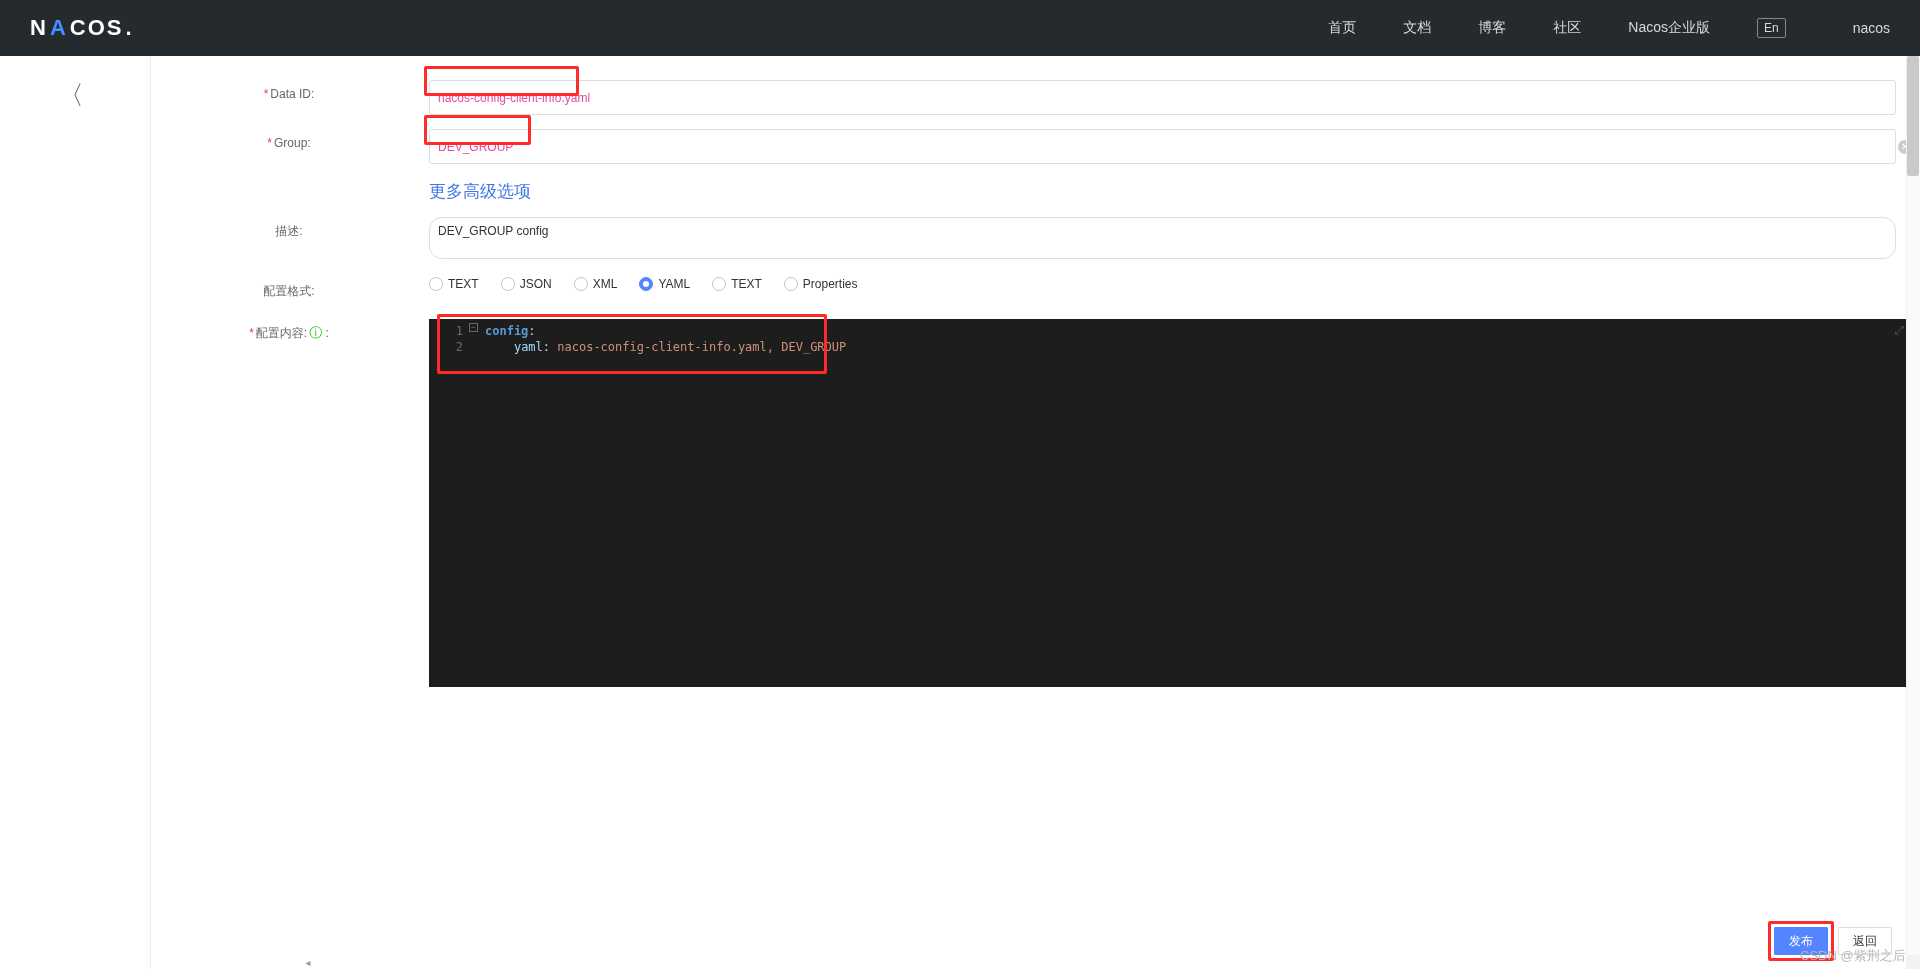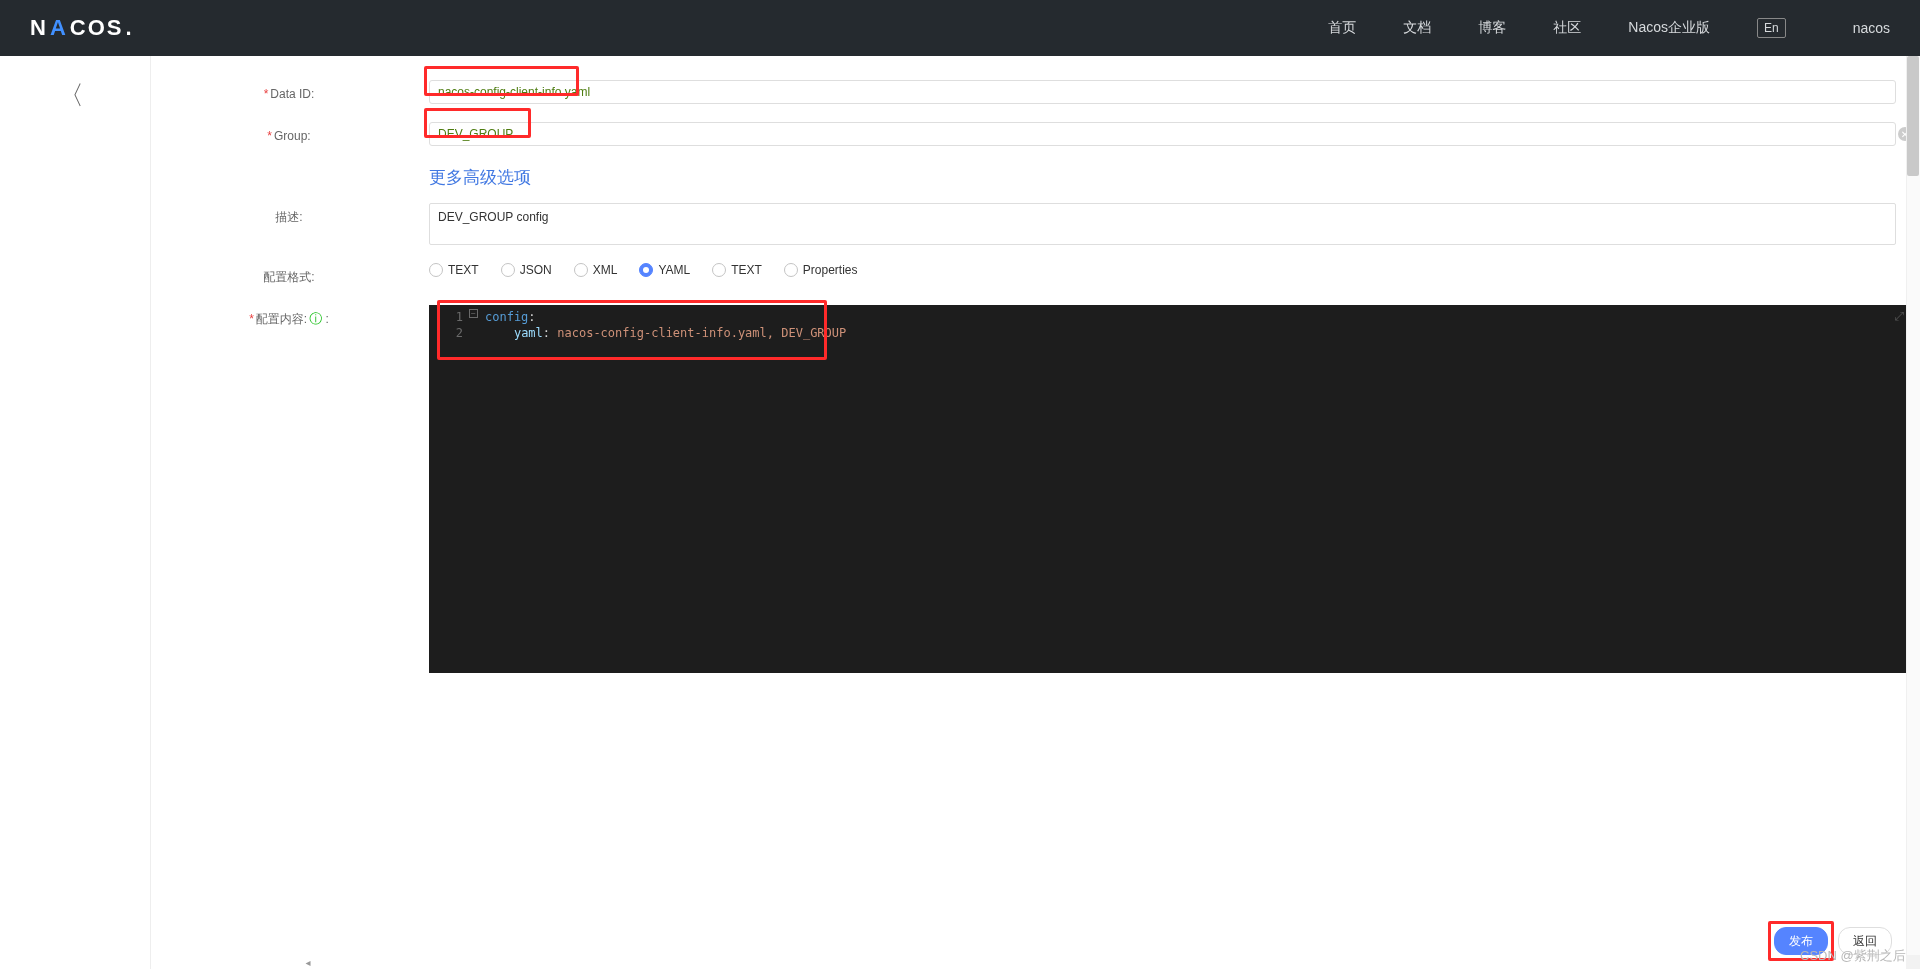"nacos-config-client-info.yaml" .input { color: #4d7c0f -> #ec4899; height: 24px -> 35px }
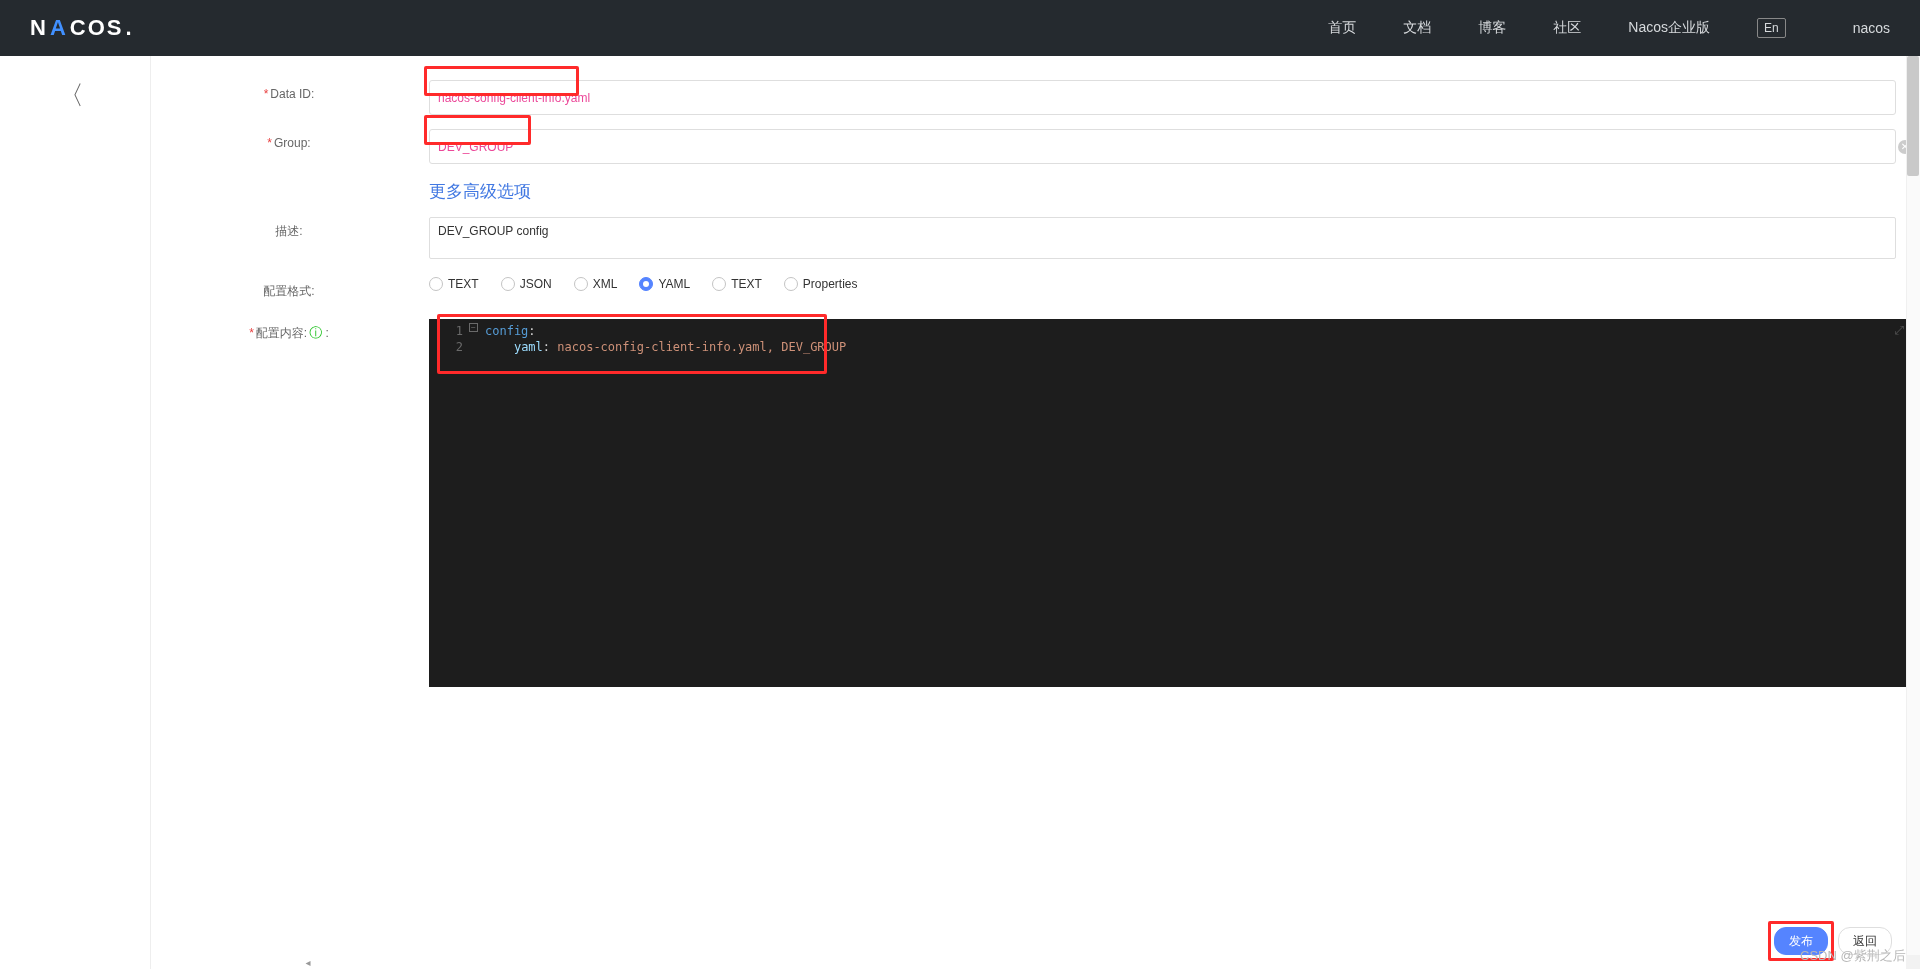"DEV_GROUP config" .textarea { border-radius: 2px -> 13px }
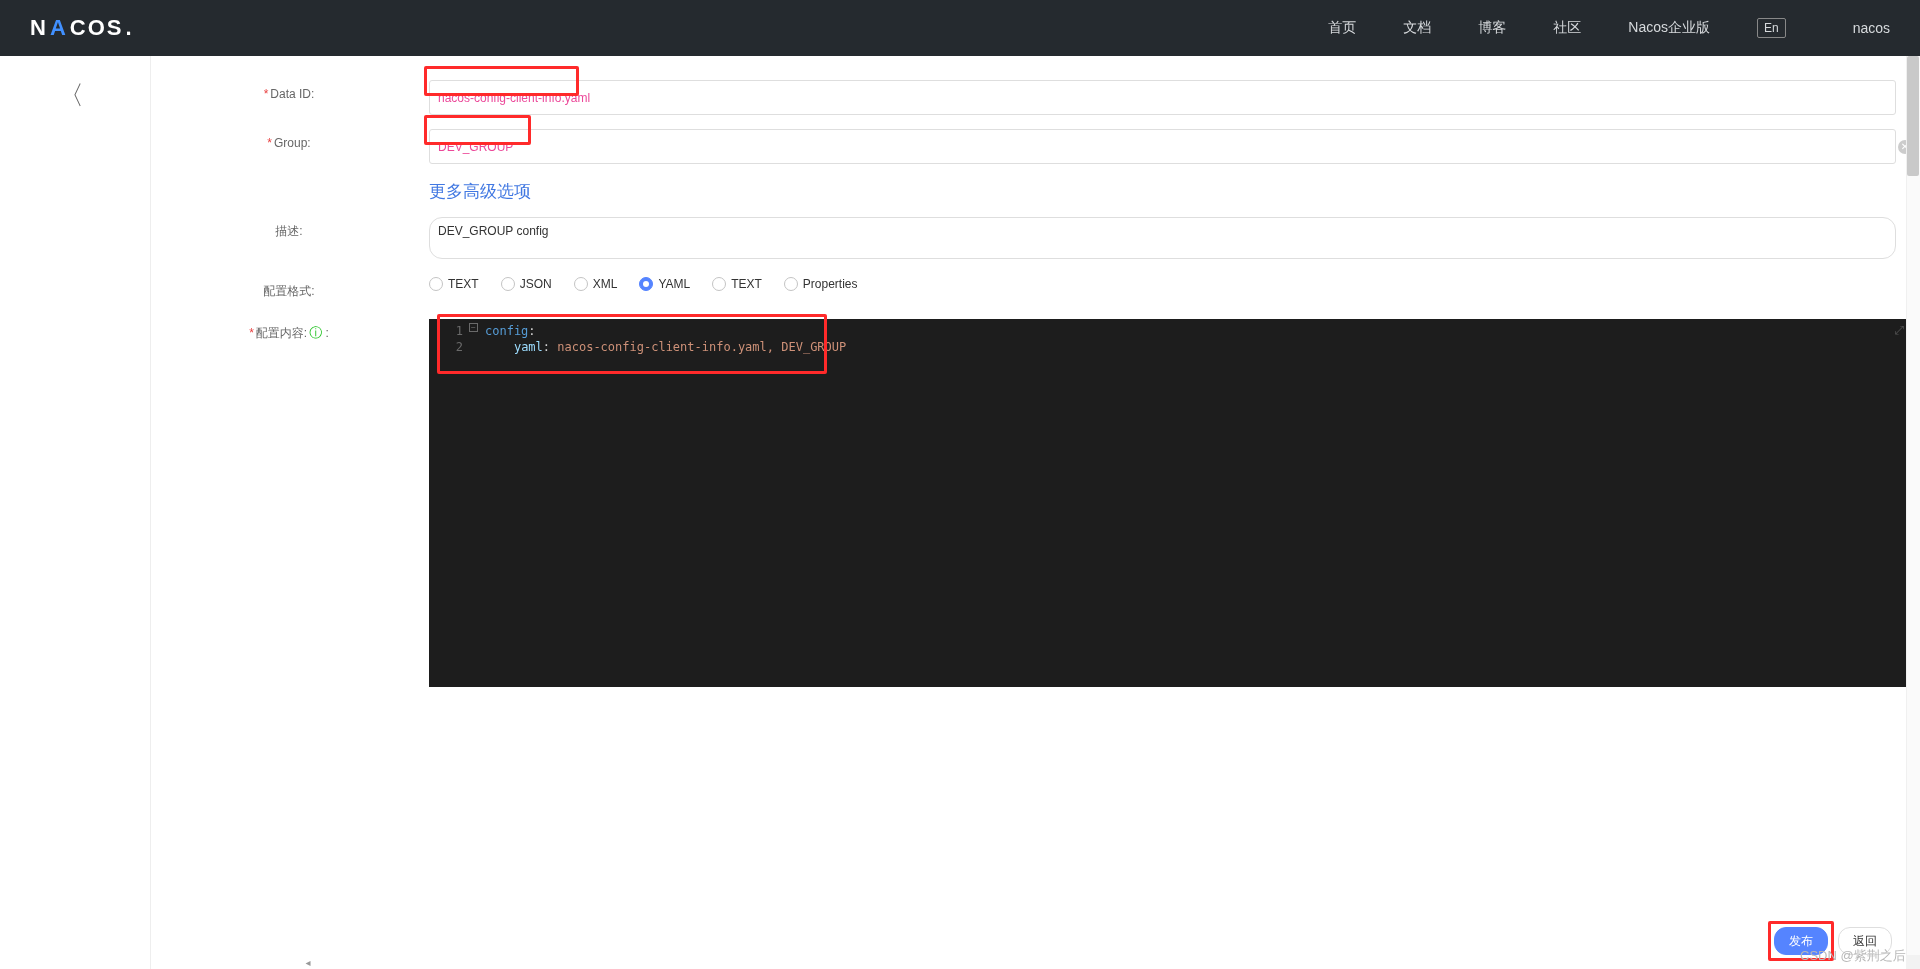"config" .tok-key { font-weight: none -> bold }
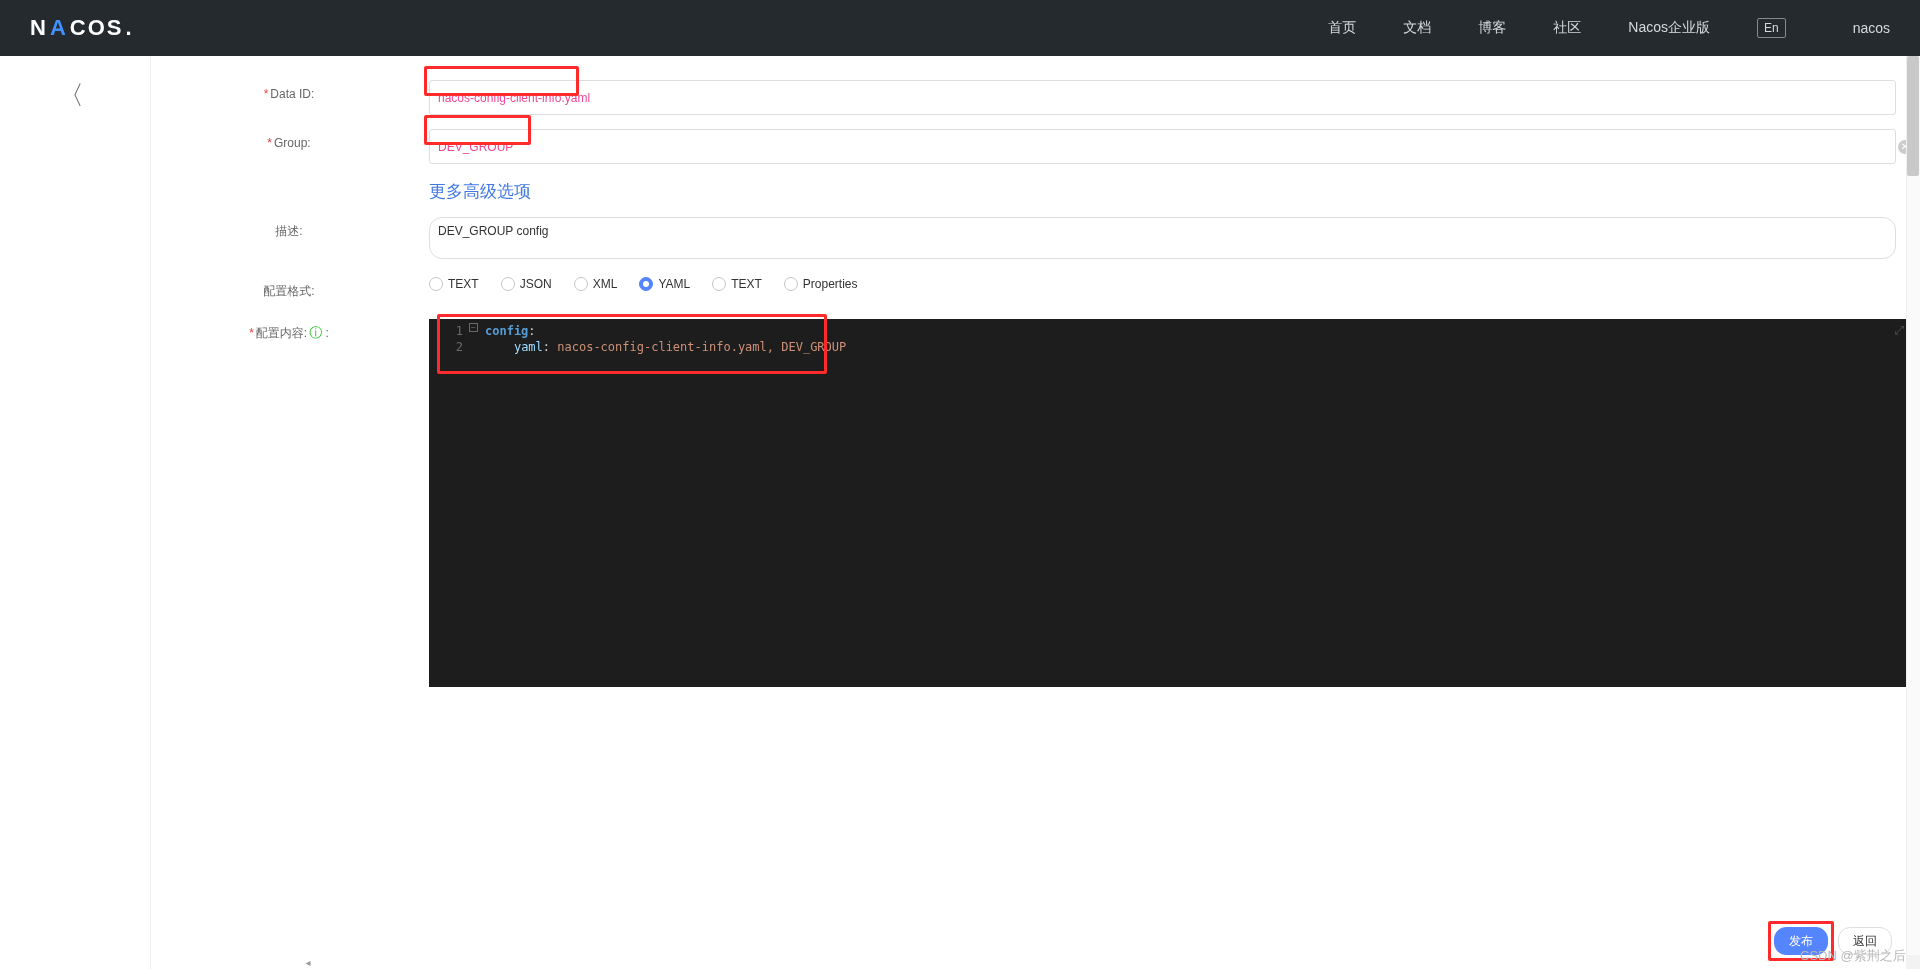"发布" .btn { border-radius: 12px -> 1px }
